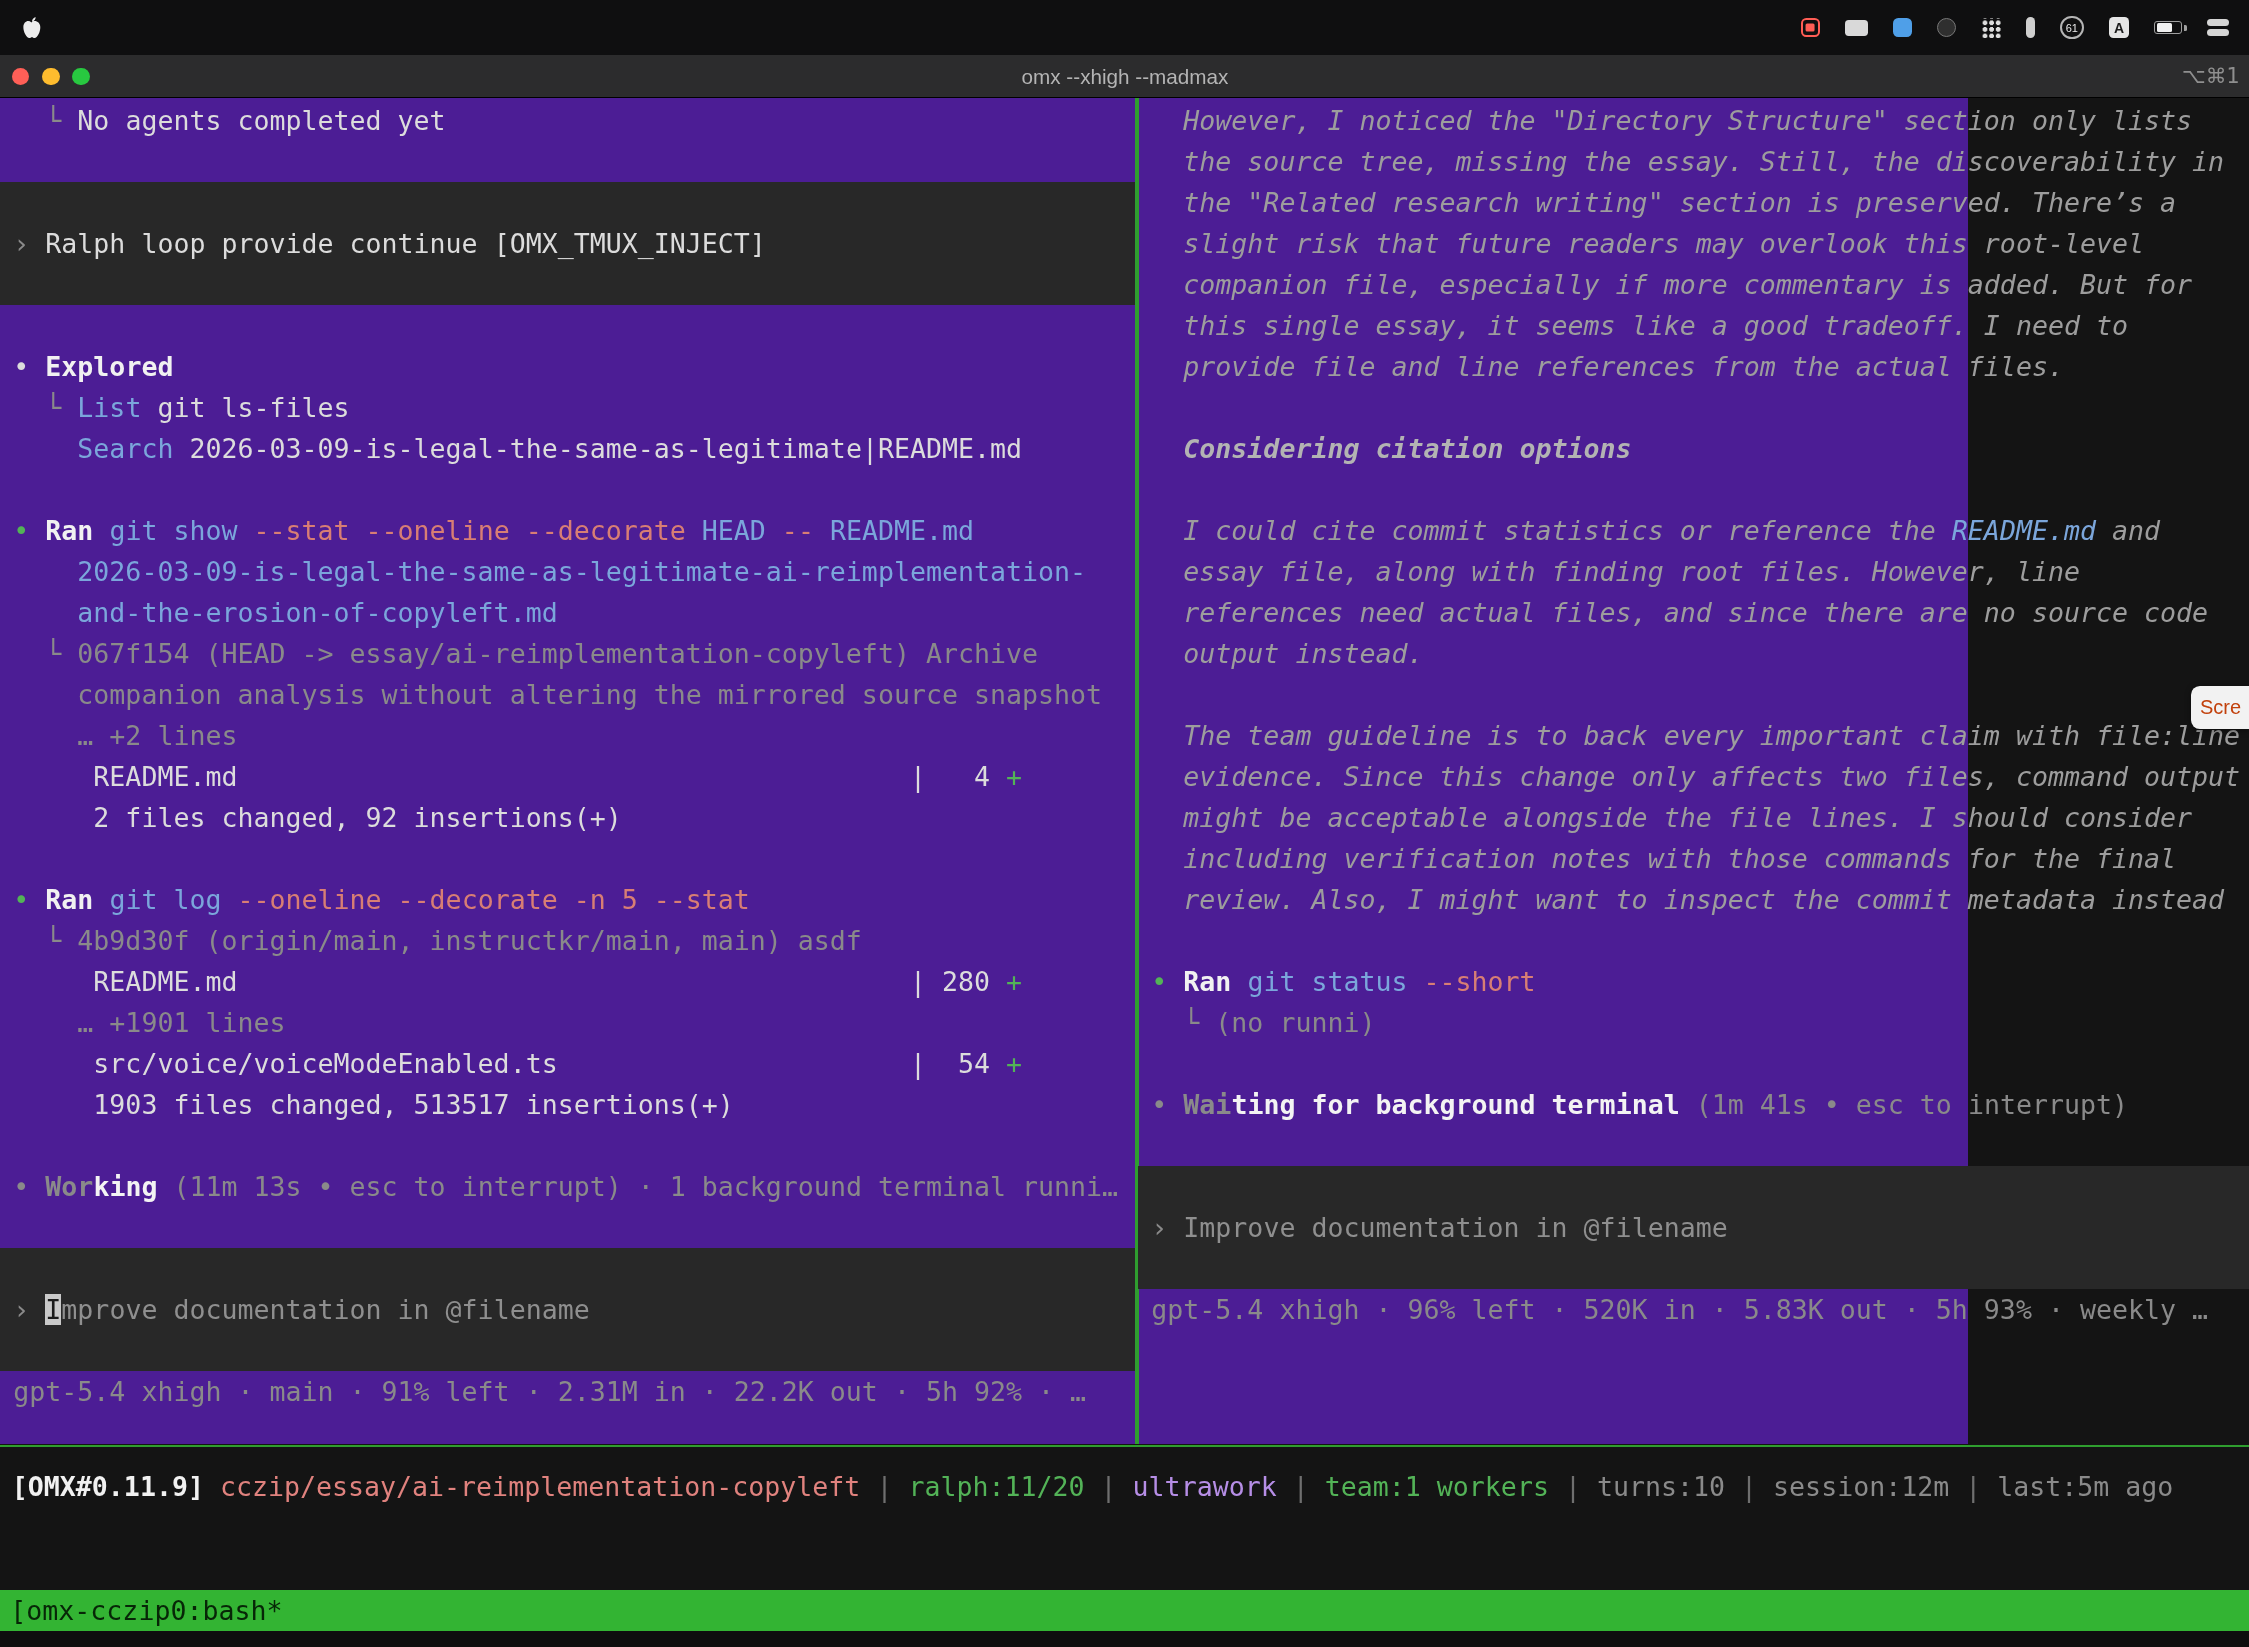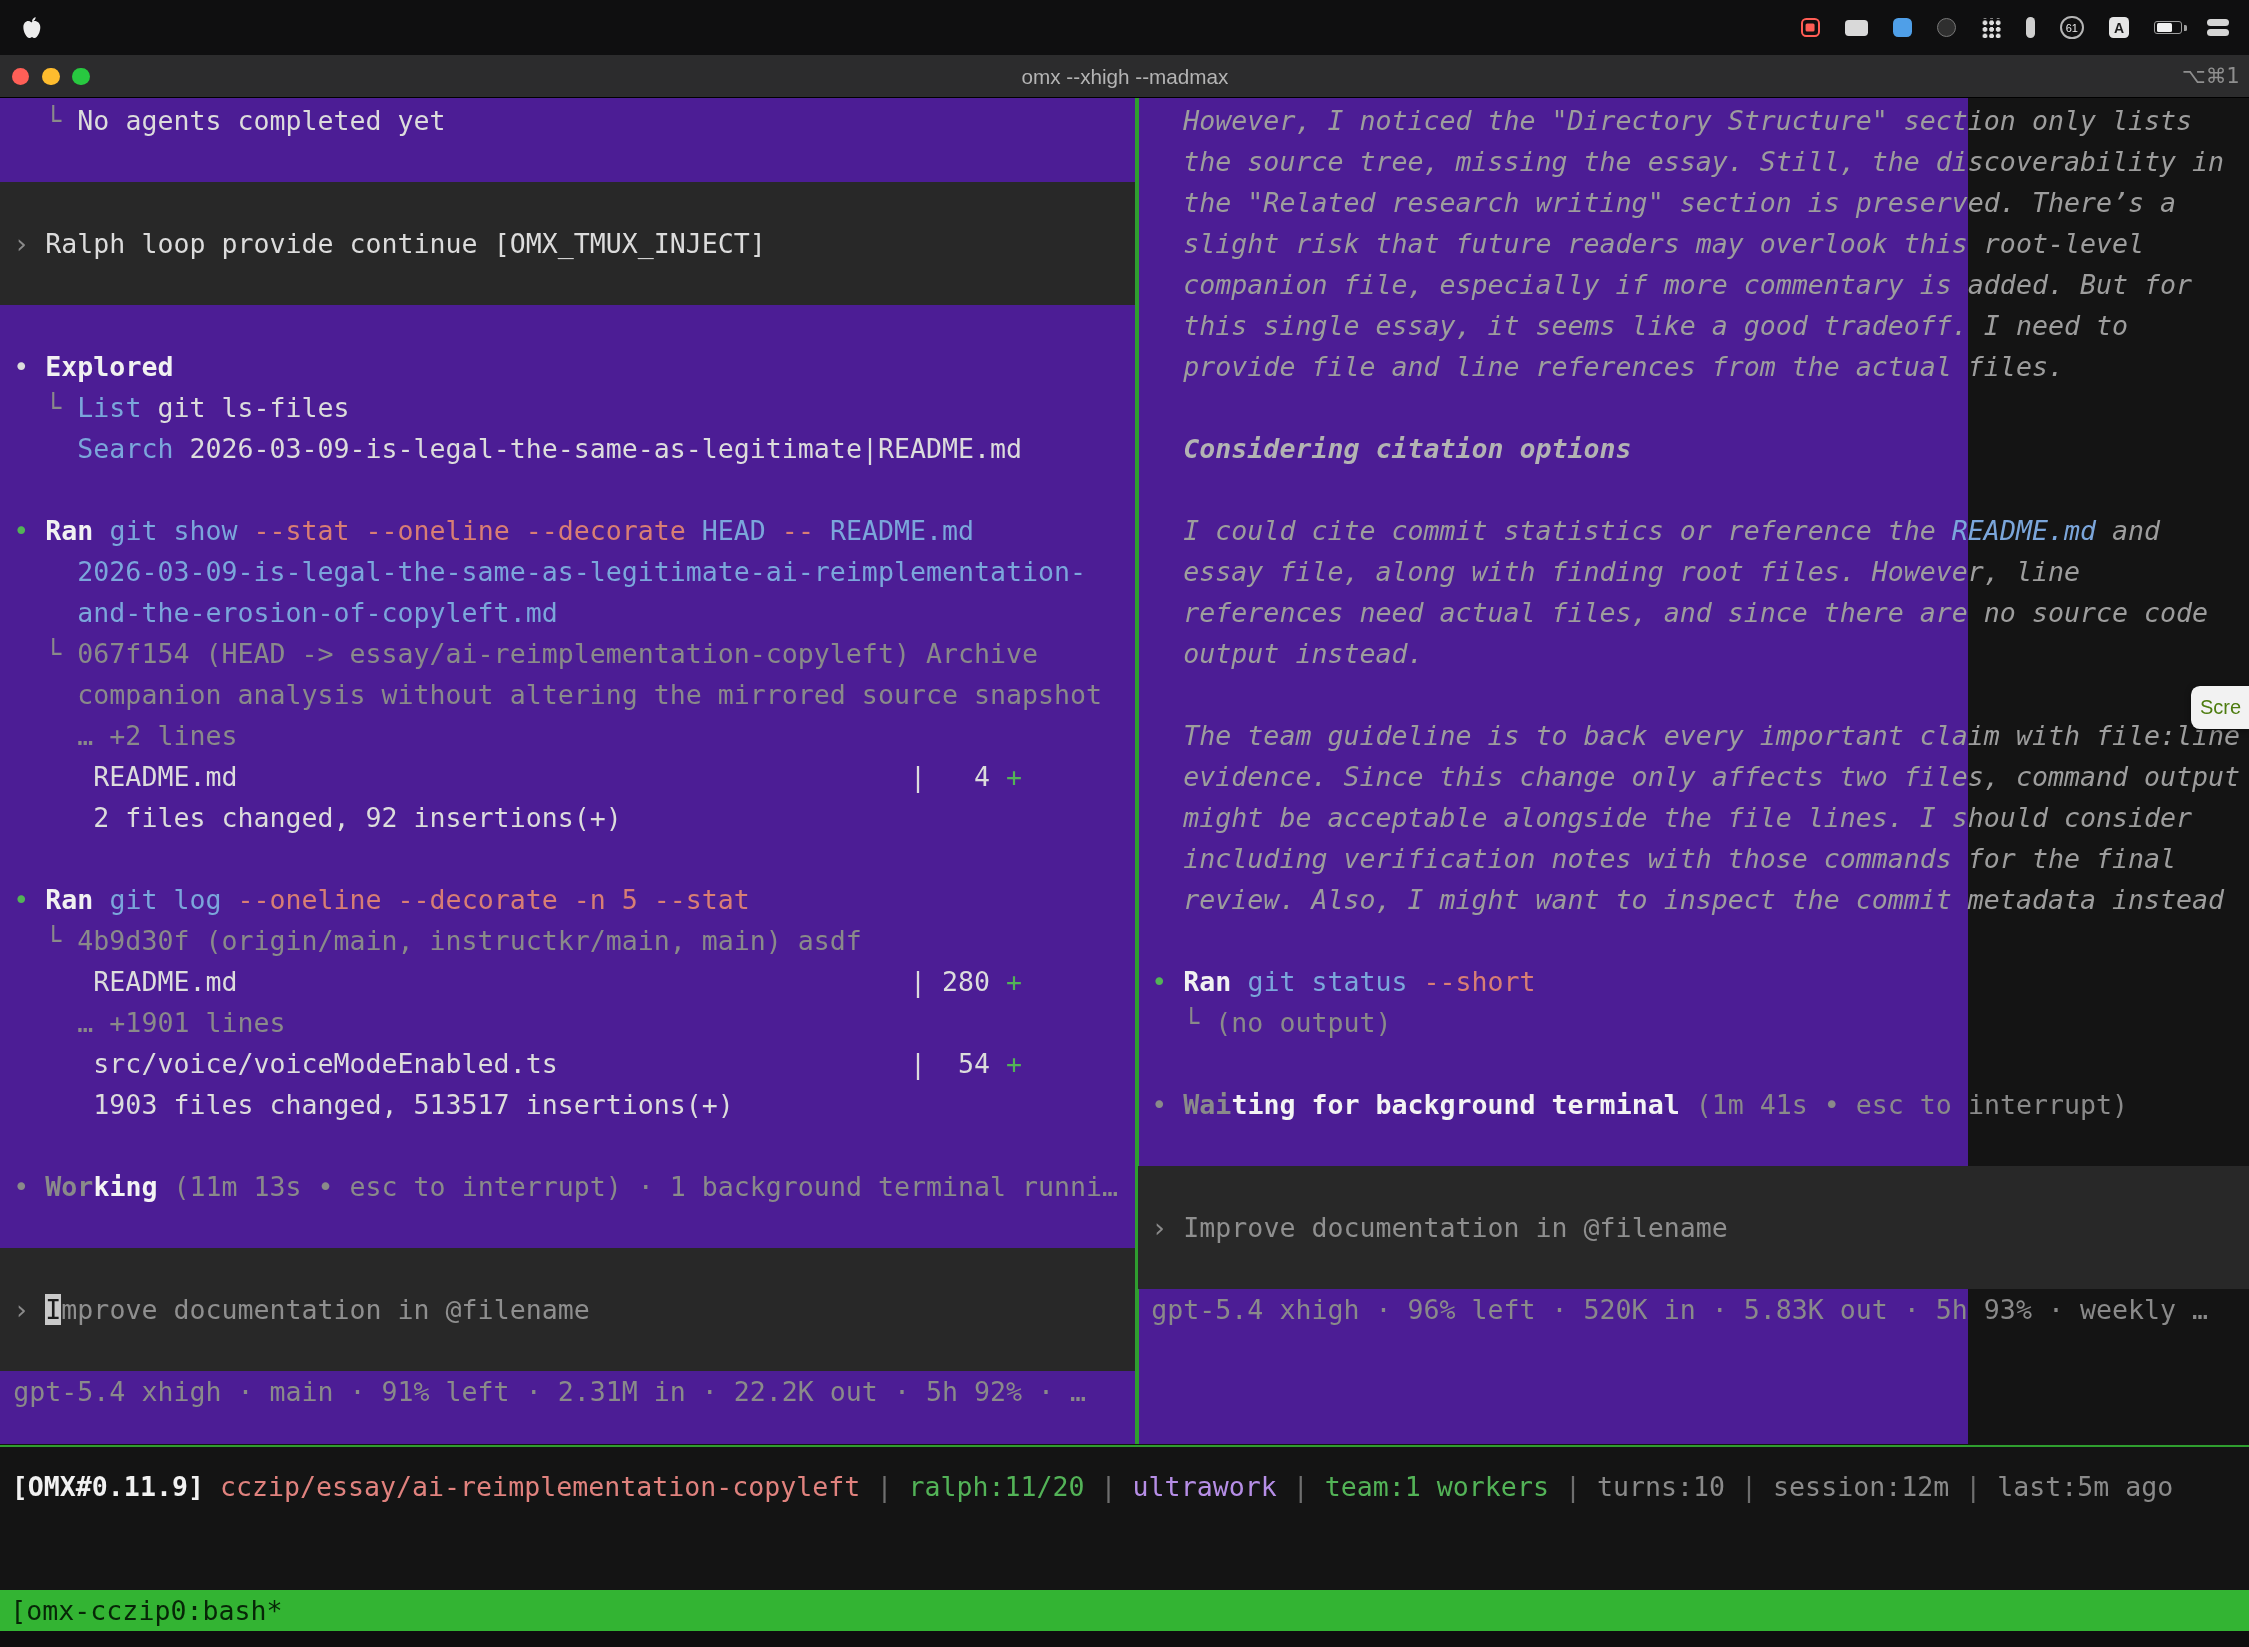"Scre" .screen-tab { color: #4d7c0f -> #c2410c }
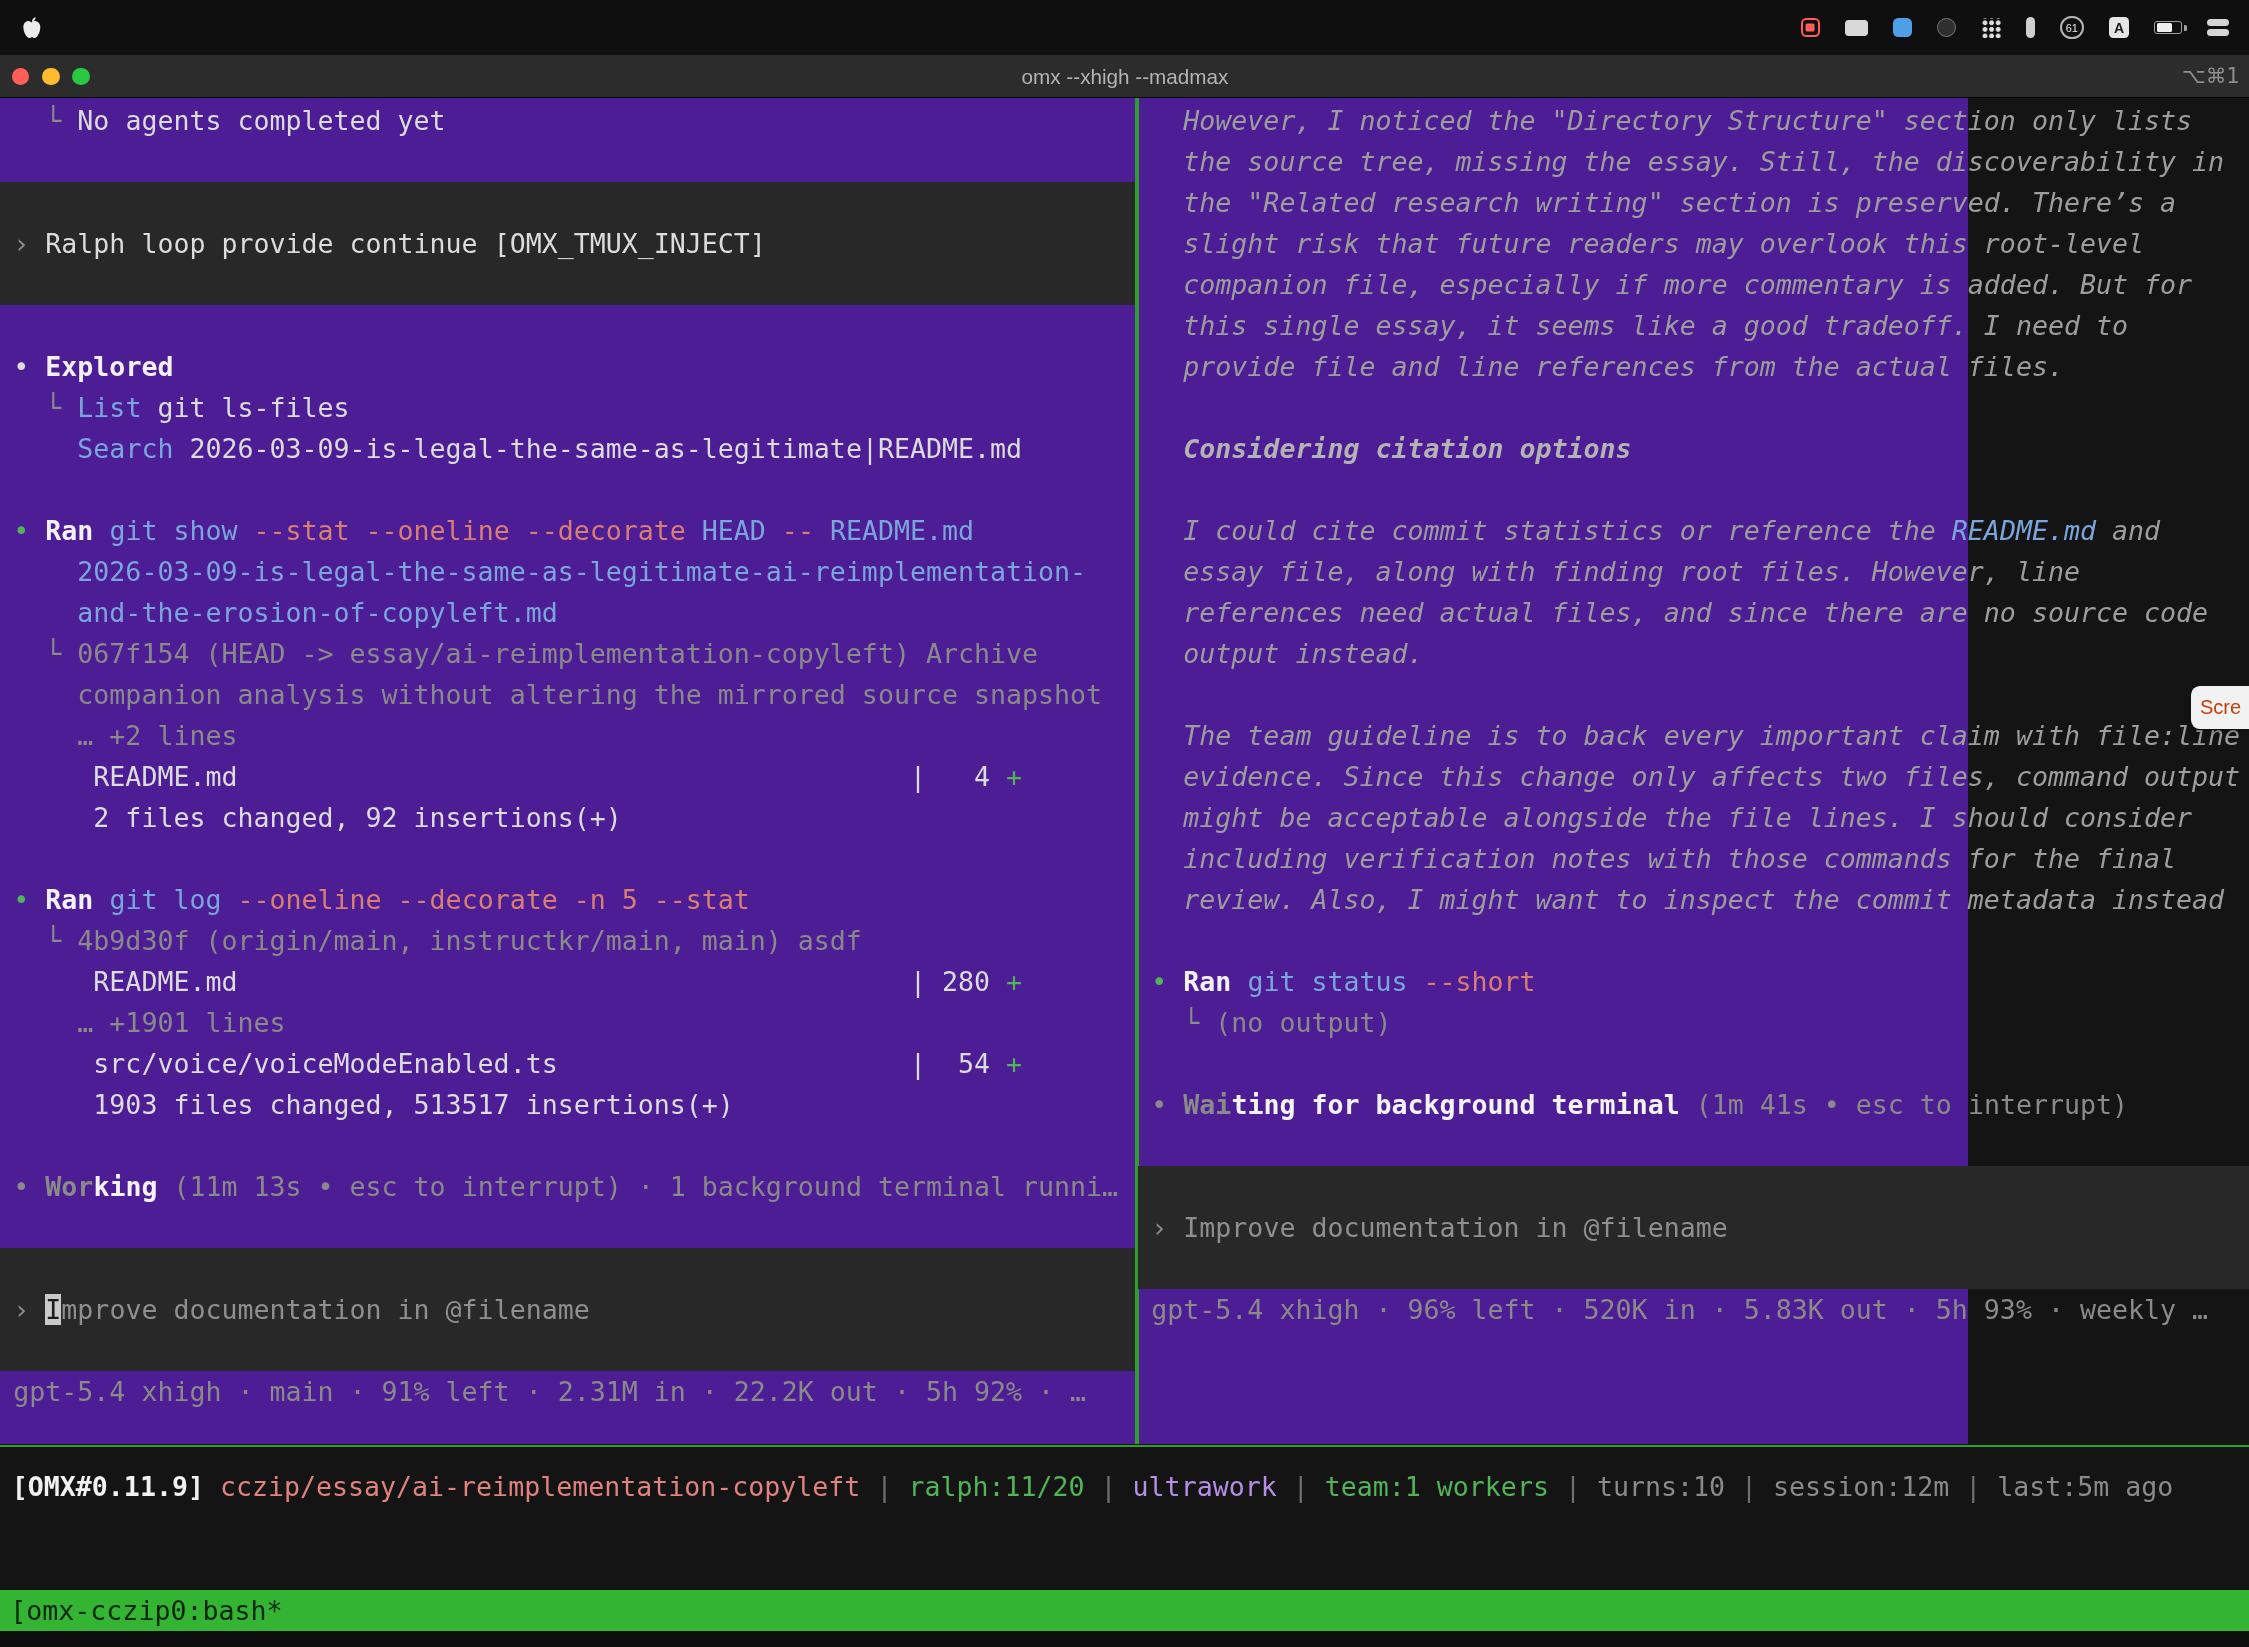"└ (no output)" span.seg-dim { text: output -> runni }
